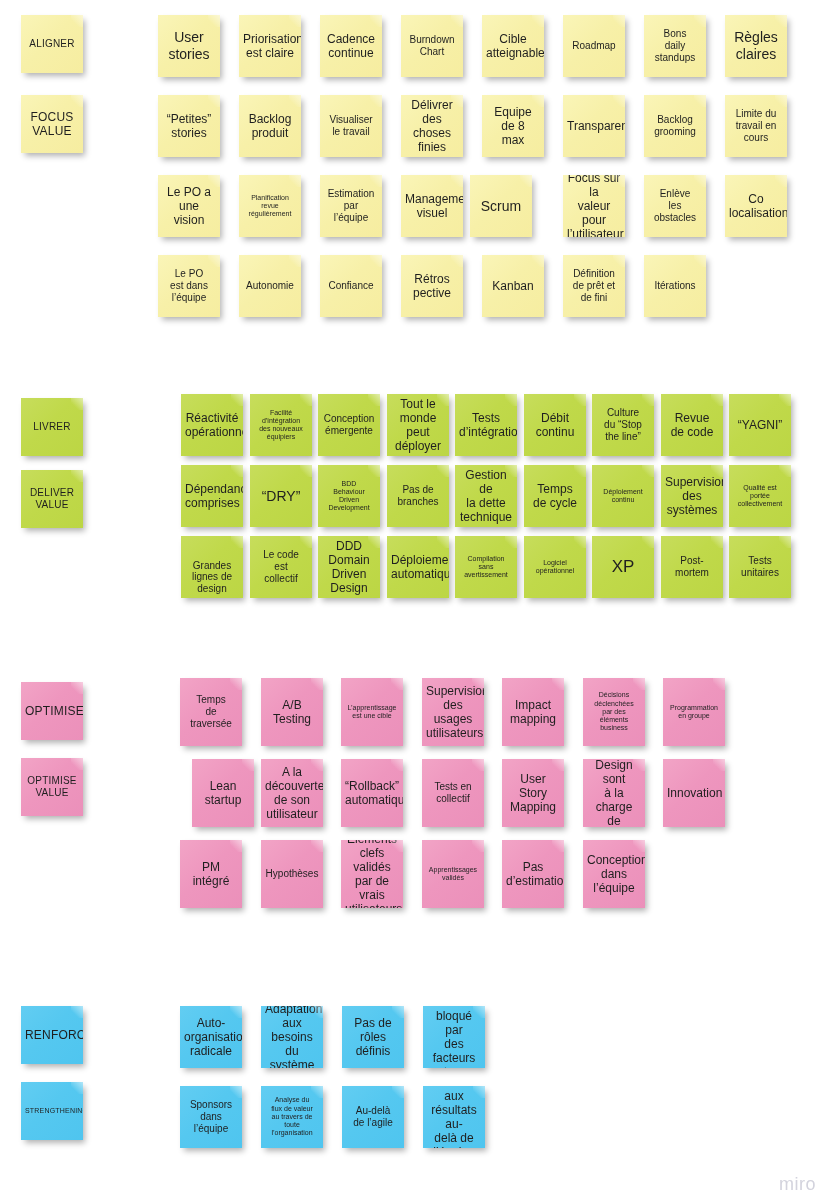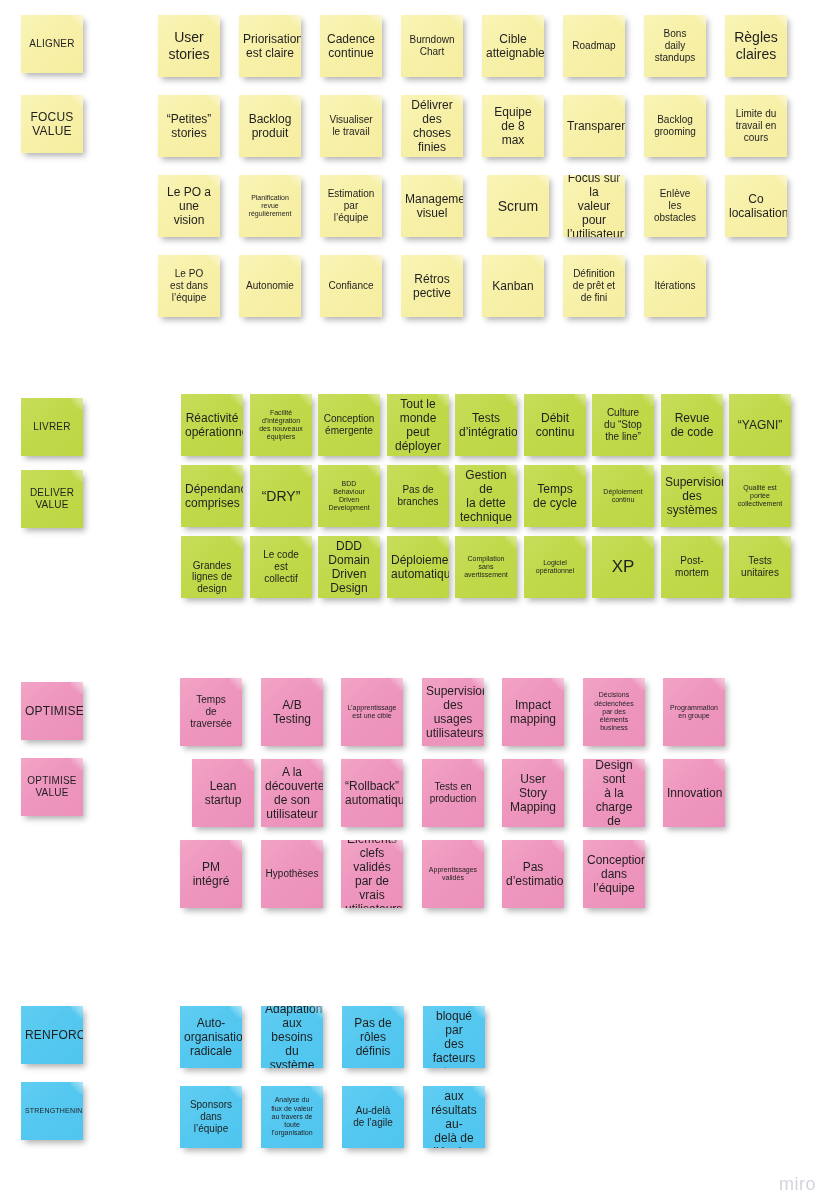"Scrum" div.note { left: 487px -> 470px }
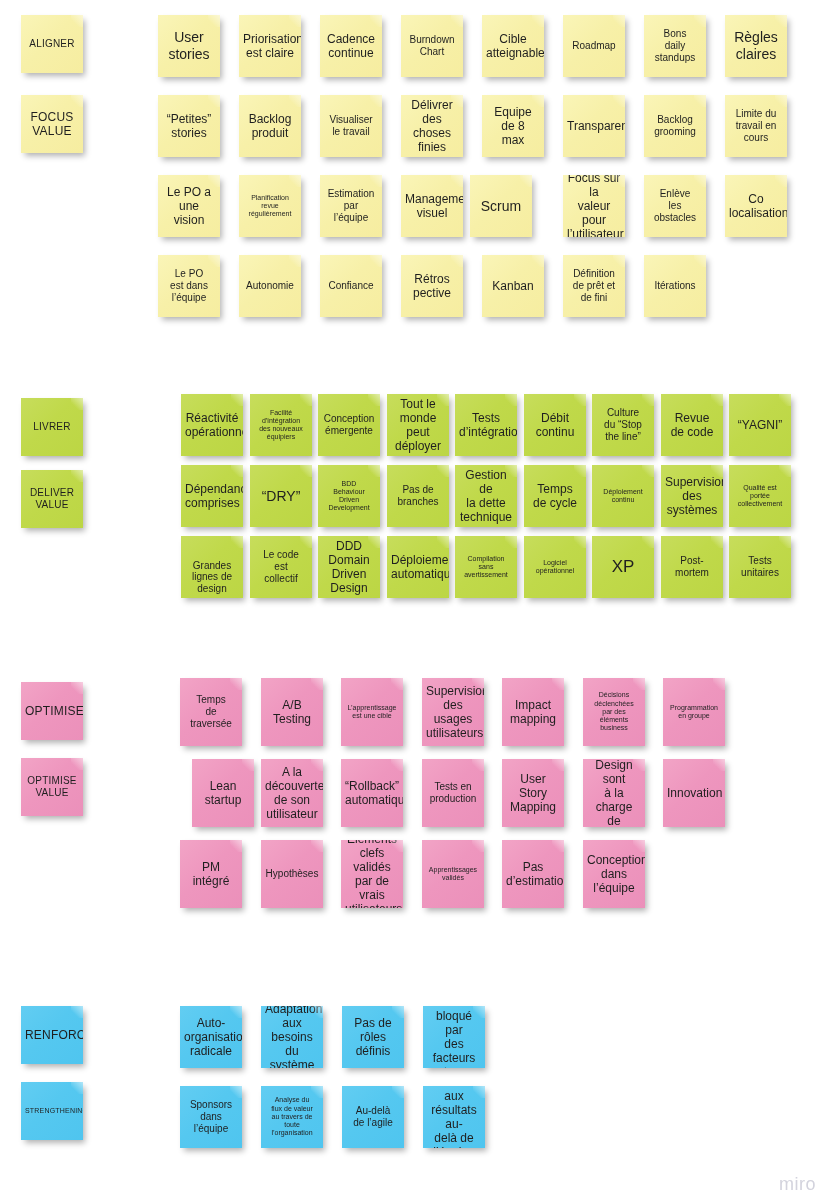"Tests en" span.txt { text: production -> collectif }
